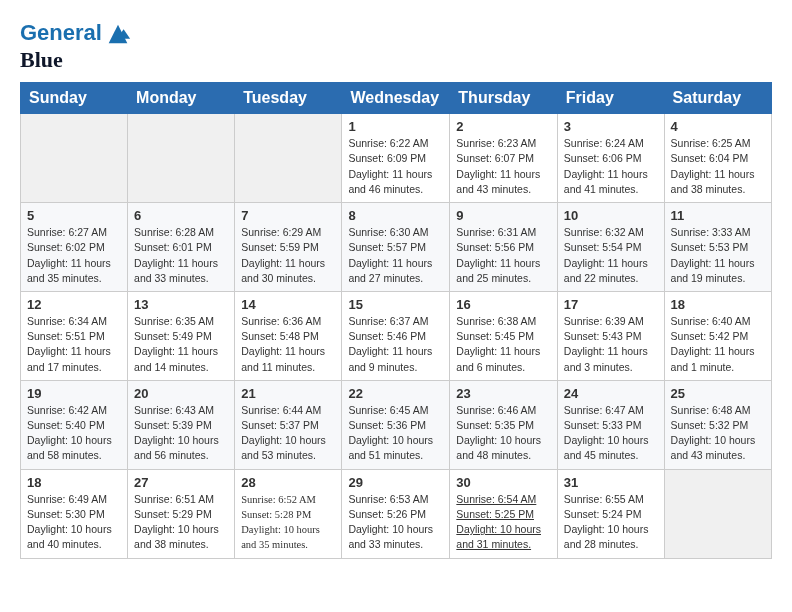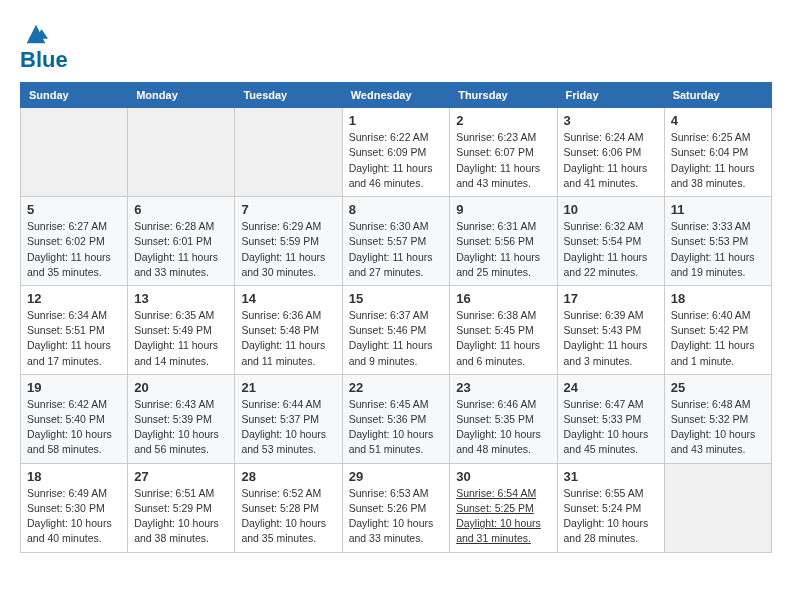"General" span { html: none -> <span>General</span> }
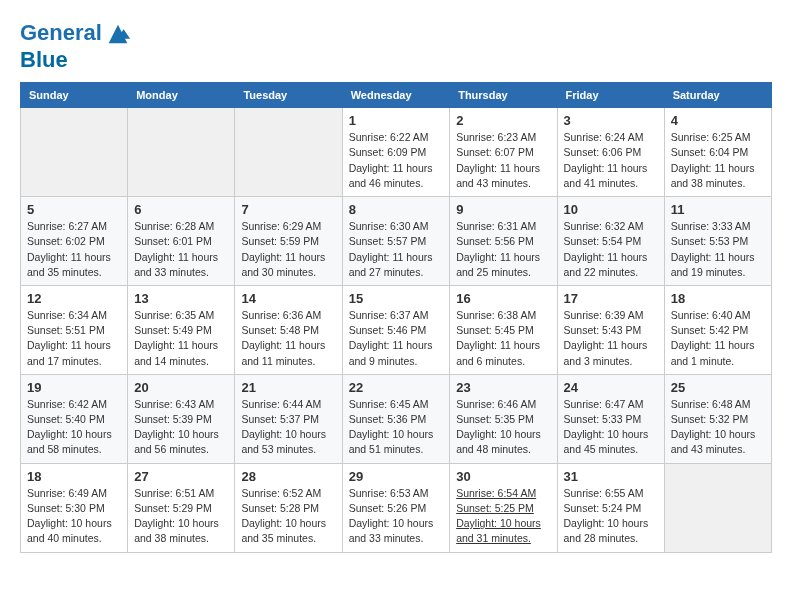"Blue" span { color: #0369a1 -> #0f172a; font-family: none -> Liberation Serif, serif }
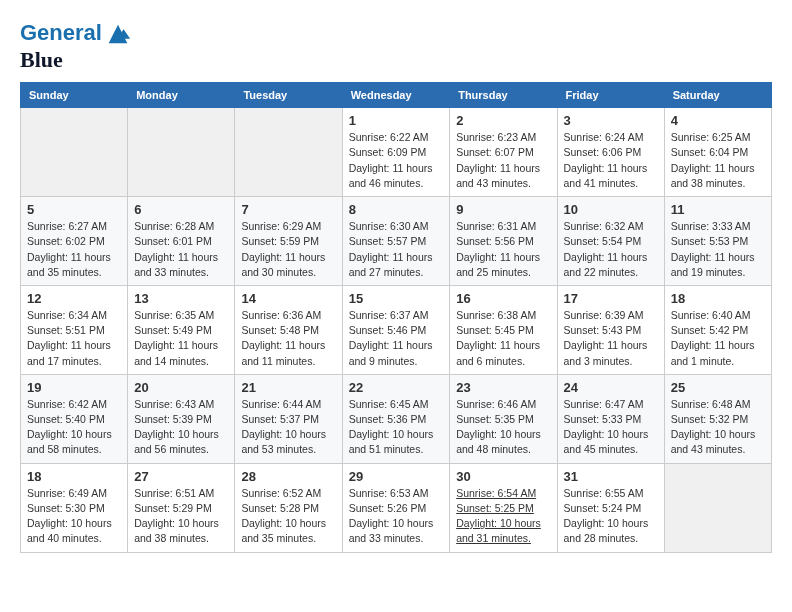"Sunday" .calendar th { font-size: 11px -> 16px }
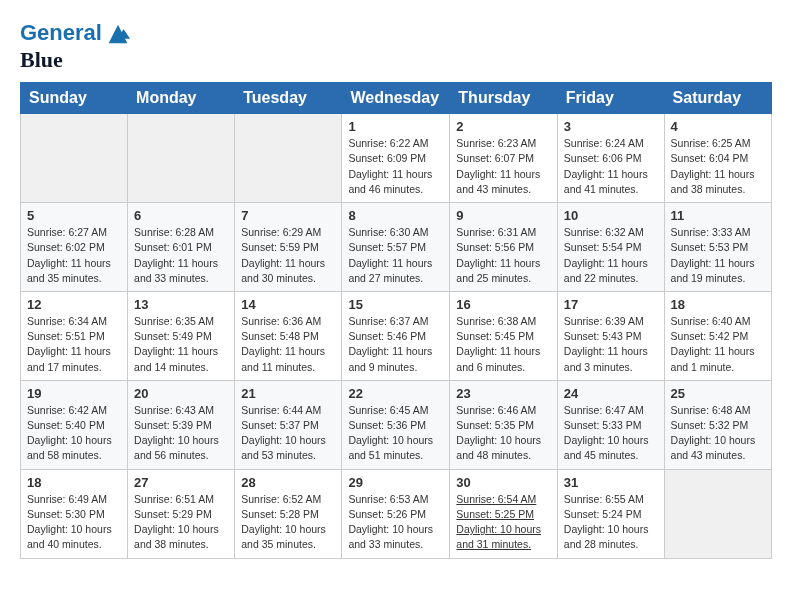"Sunrise: 6:52 AM" div.cell-content { font-family: none -> Liberation Serif, serif }
